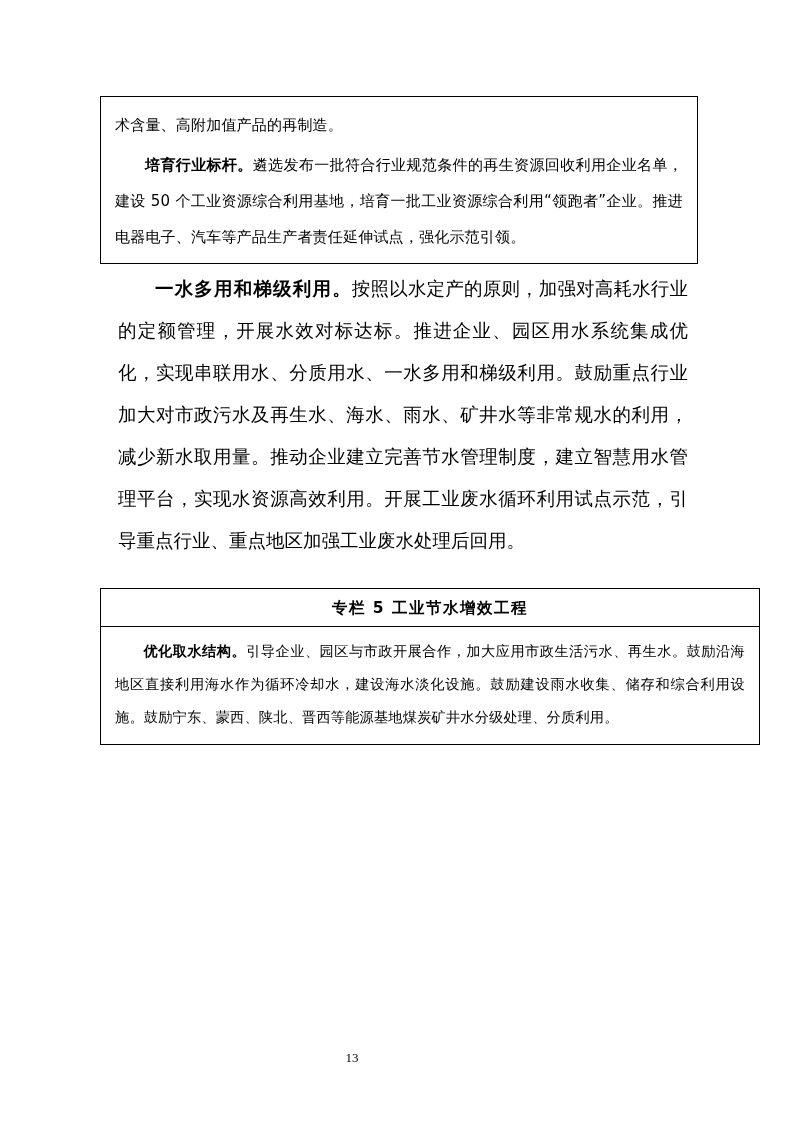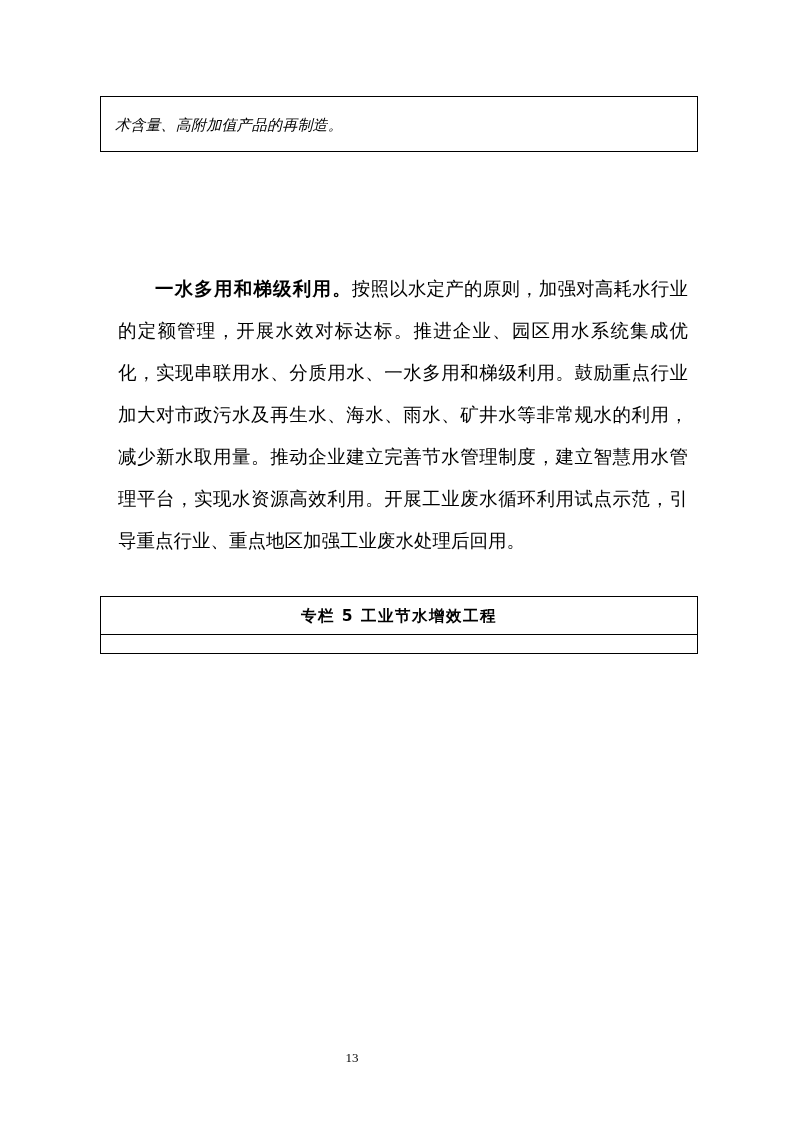"术含量、高附加值产品的再制造。" .block-top { font-style: italic -> none }
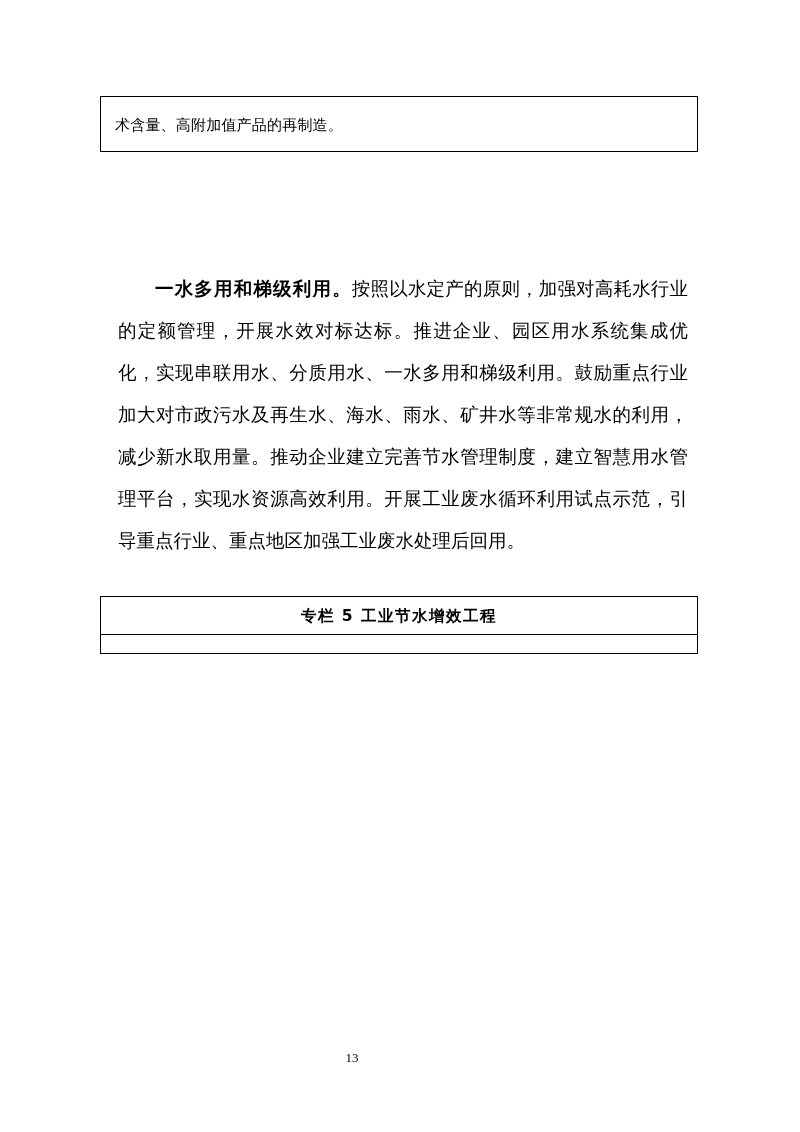"培育行业标杆。遴选发布一批符合行业规范条件的再生资源回收利用企业名单，建设 50" p.para { html: none -> <p> <span>培育行业标杆。</span><span>遴选发布一批符合行业规范条件的再生资源回收利用企业名单，建设 50 个工业资源综合利用基地，培育一批工业资源综合利用“领跑者”企业。推进电器电子、汽车等产品生产者责任延伸试点，强化示范引领。</span> </p> }
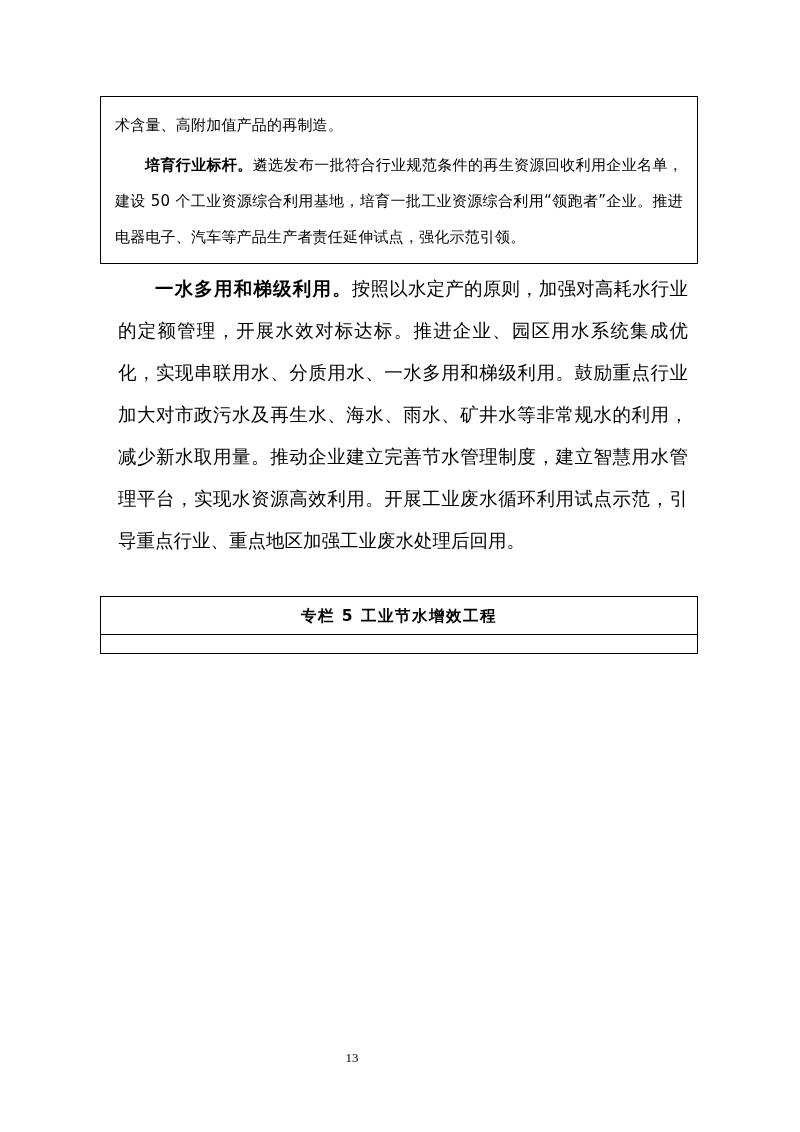"专栏 5 工业节水增效工程" .block-box { margin-top: 8px -> none; width: 598px -> 660px }
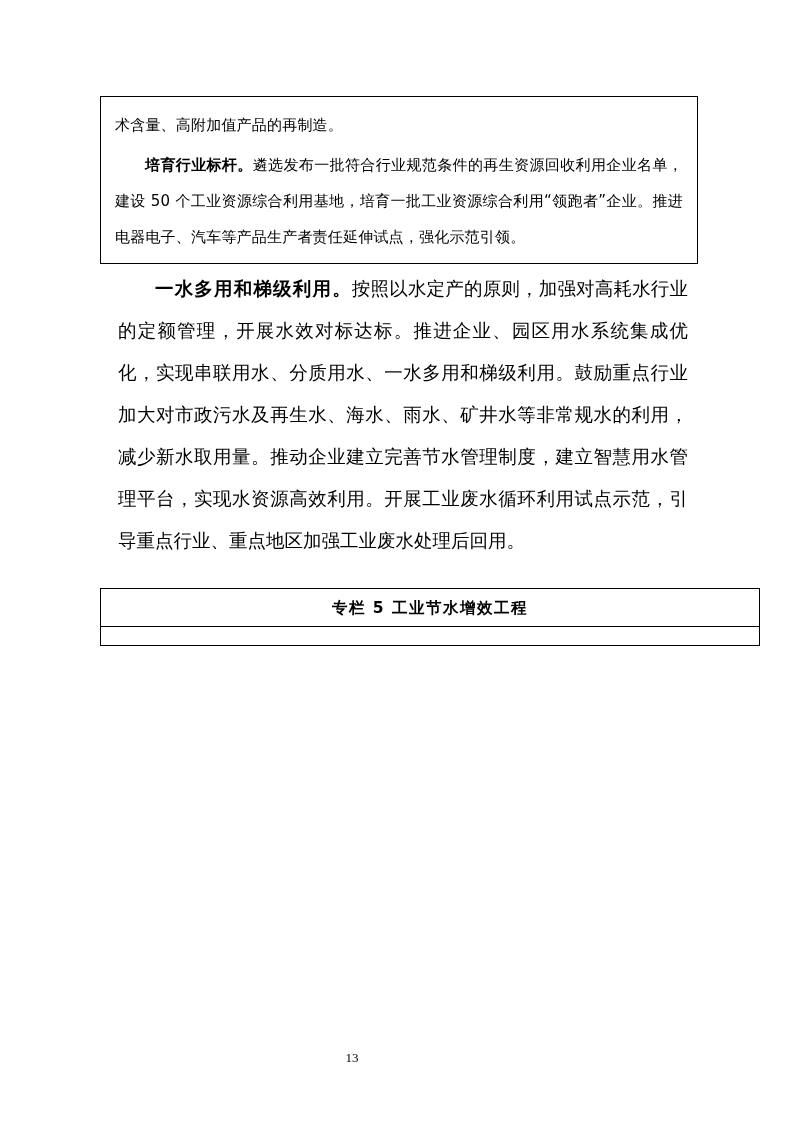"优化取水结构。引导企业、园区与市政开展合作，加大应用市政生活污水、再生水。鼓励沿" p.para { html: none -> <p> <span>优化取水结构。</span><span>引导企业、园区与市政开展合作，加大应用市政生活污水、再生水。鼓励沿海地区直接利用海水作为循环冷却水，建设海水淡化设施。鼓励建设雨水收集、储存和综合利用设施。鼓励宁东、蒙西、陕北、晋西等能源基地煤炭矿井水分级处理、分质利用。</span> </p> }
